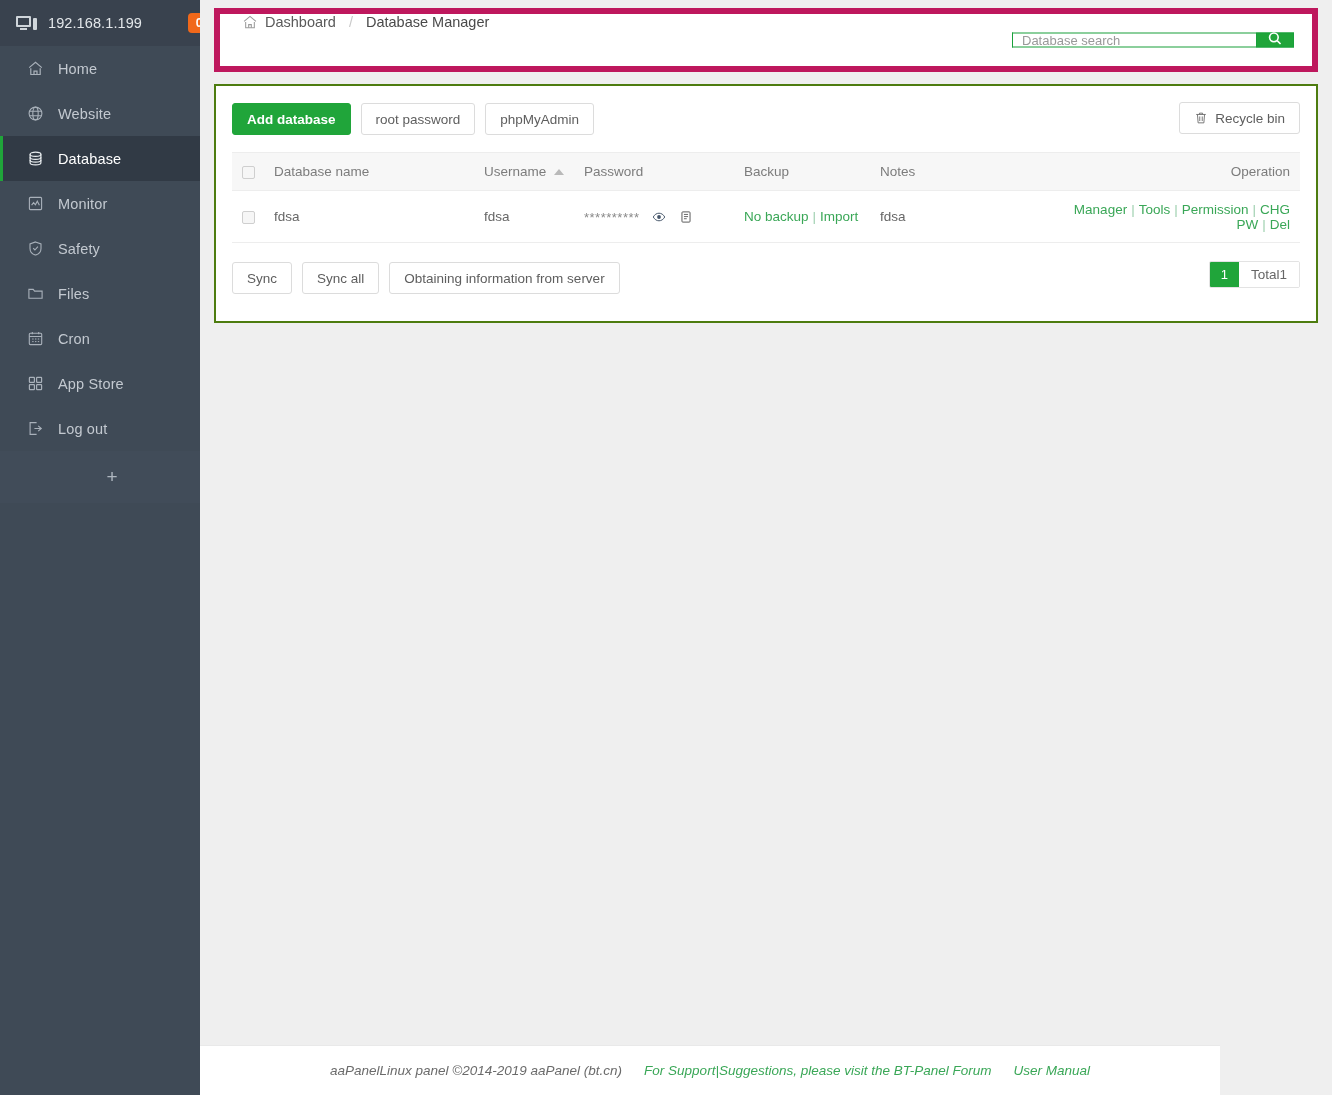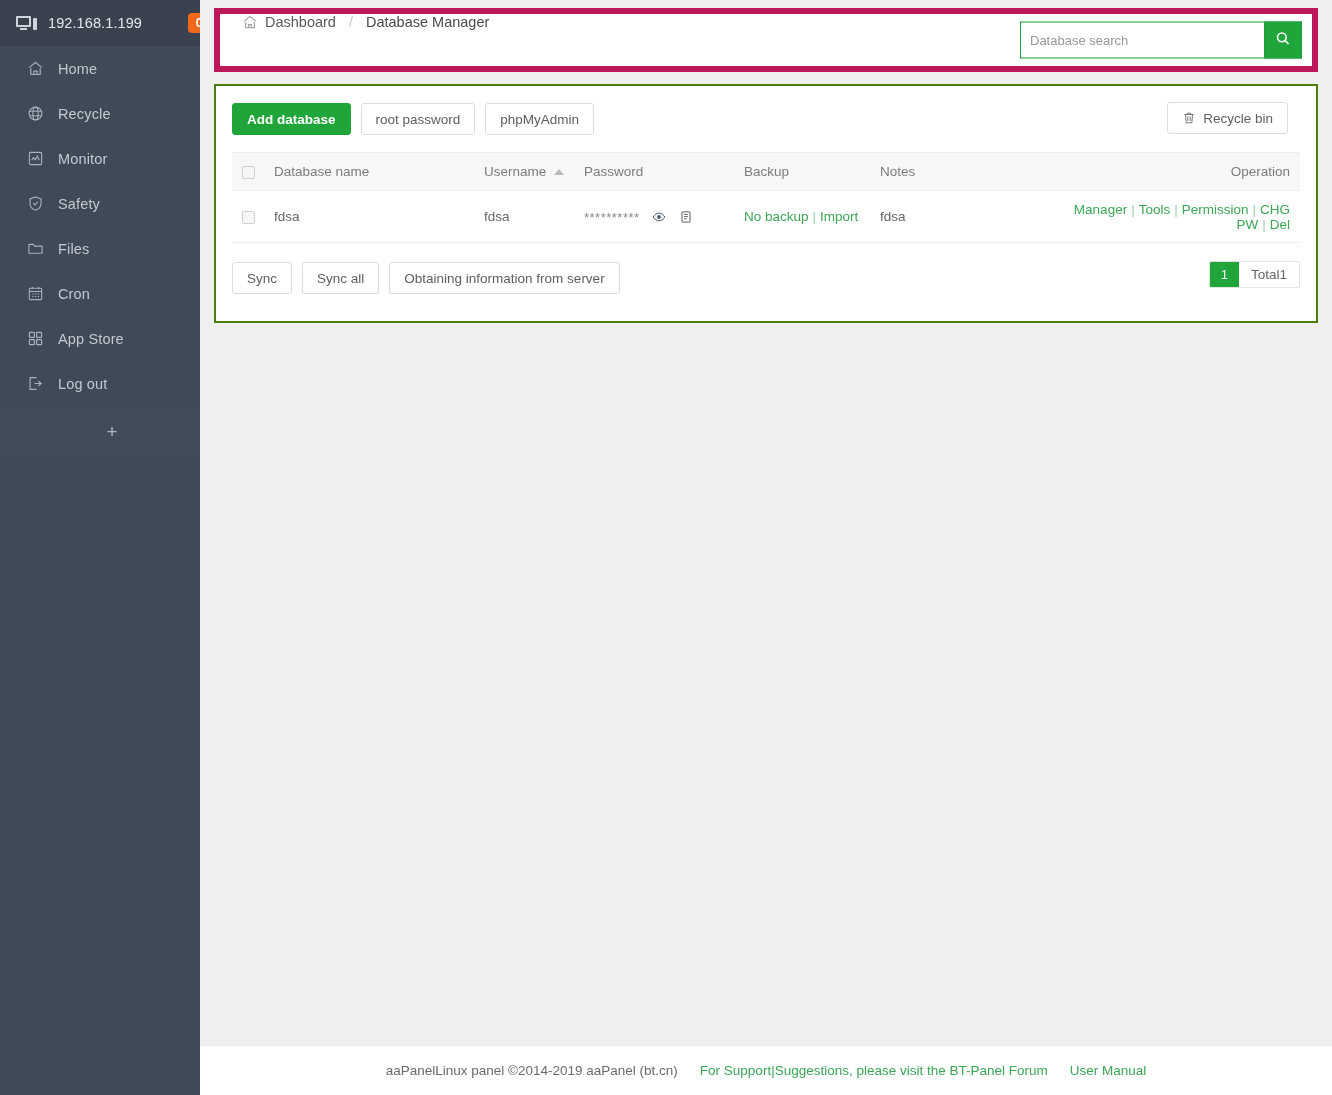"Database search" #searchwrap { height: 37px -> 15px; right: 10px -> 18px }
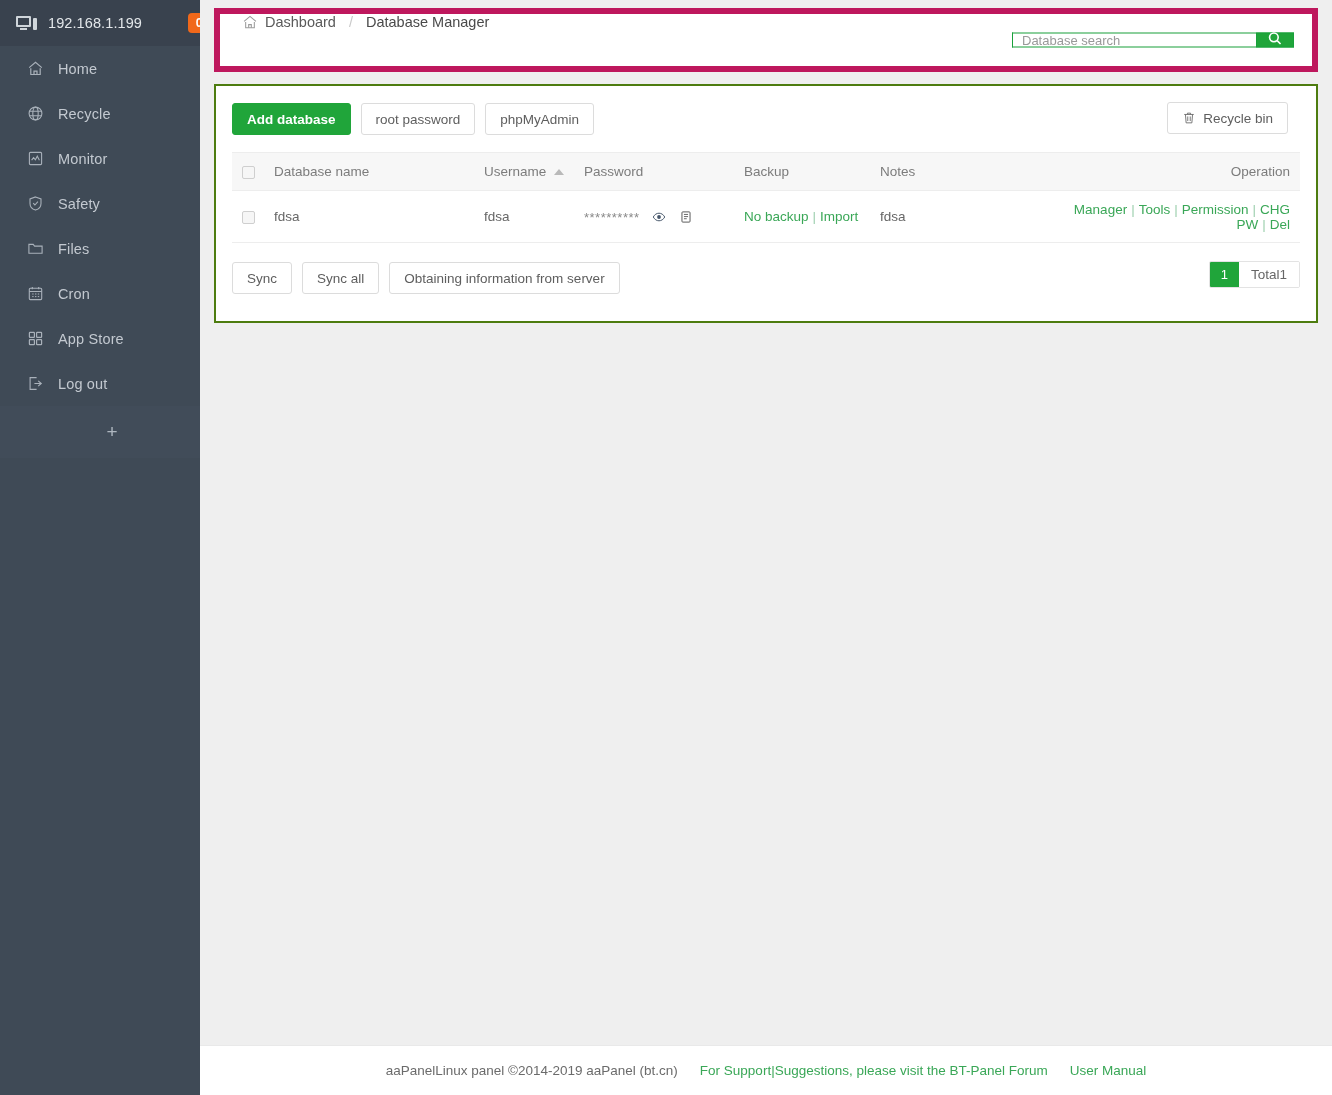"Recycle" span.lbl { text: Recycle -> Website }
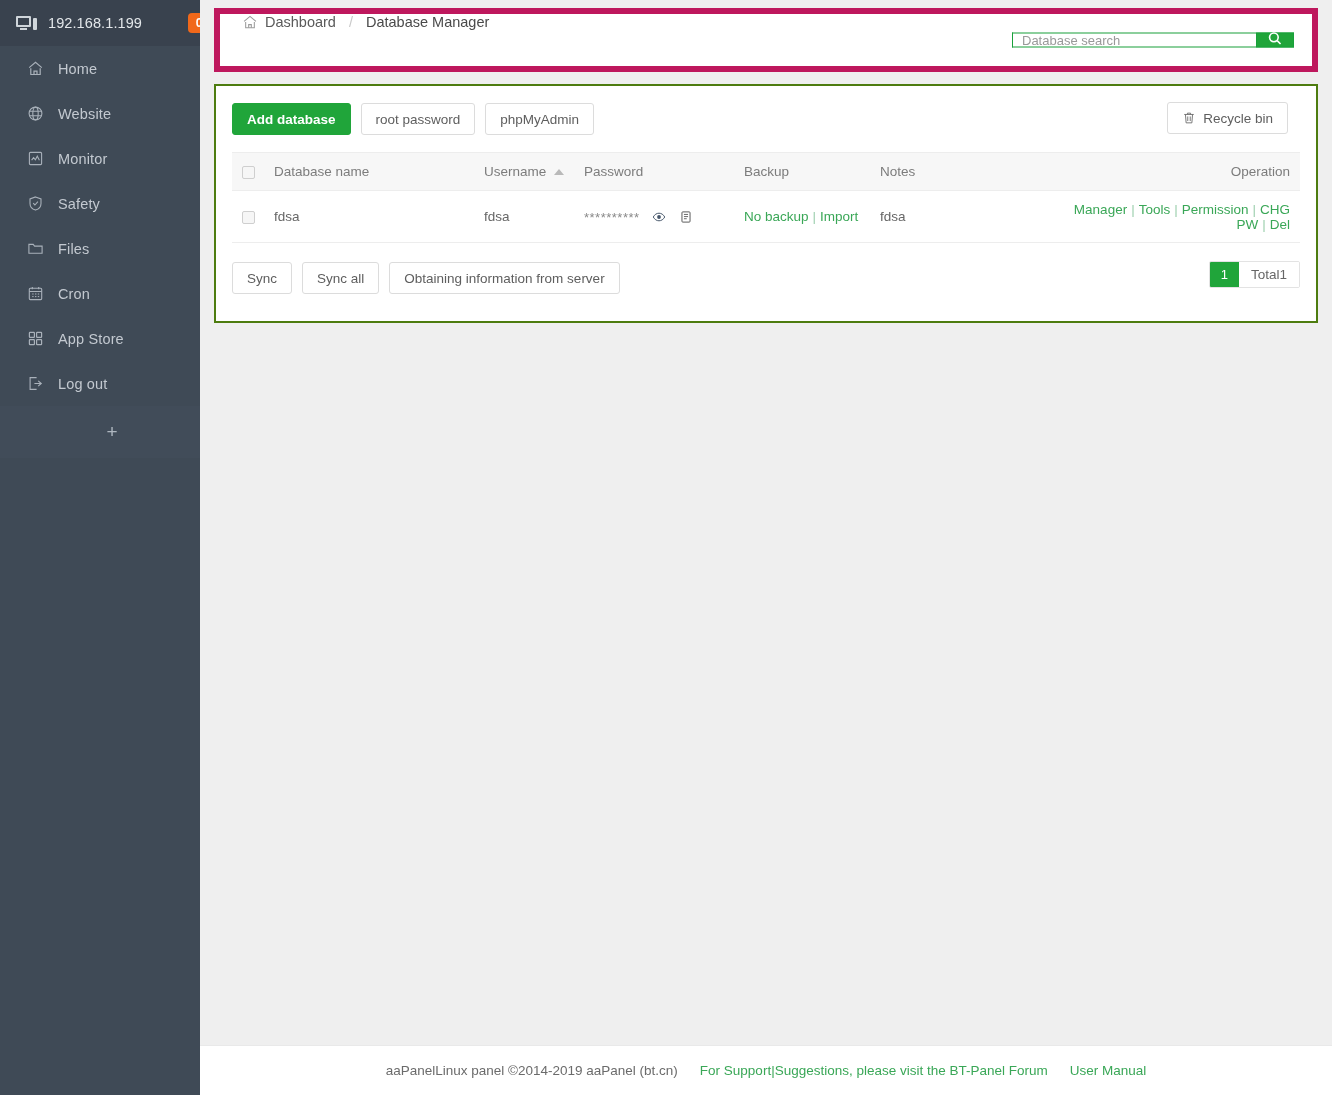"Recycle bin" #recycle { right: 12px -> 0 }
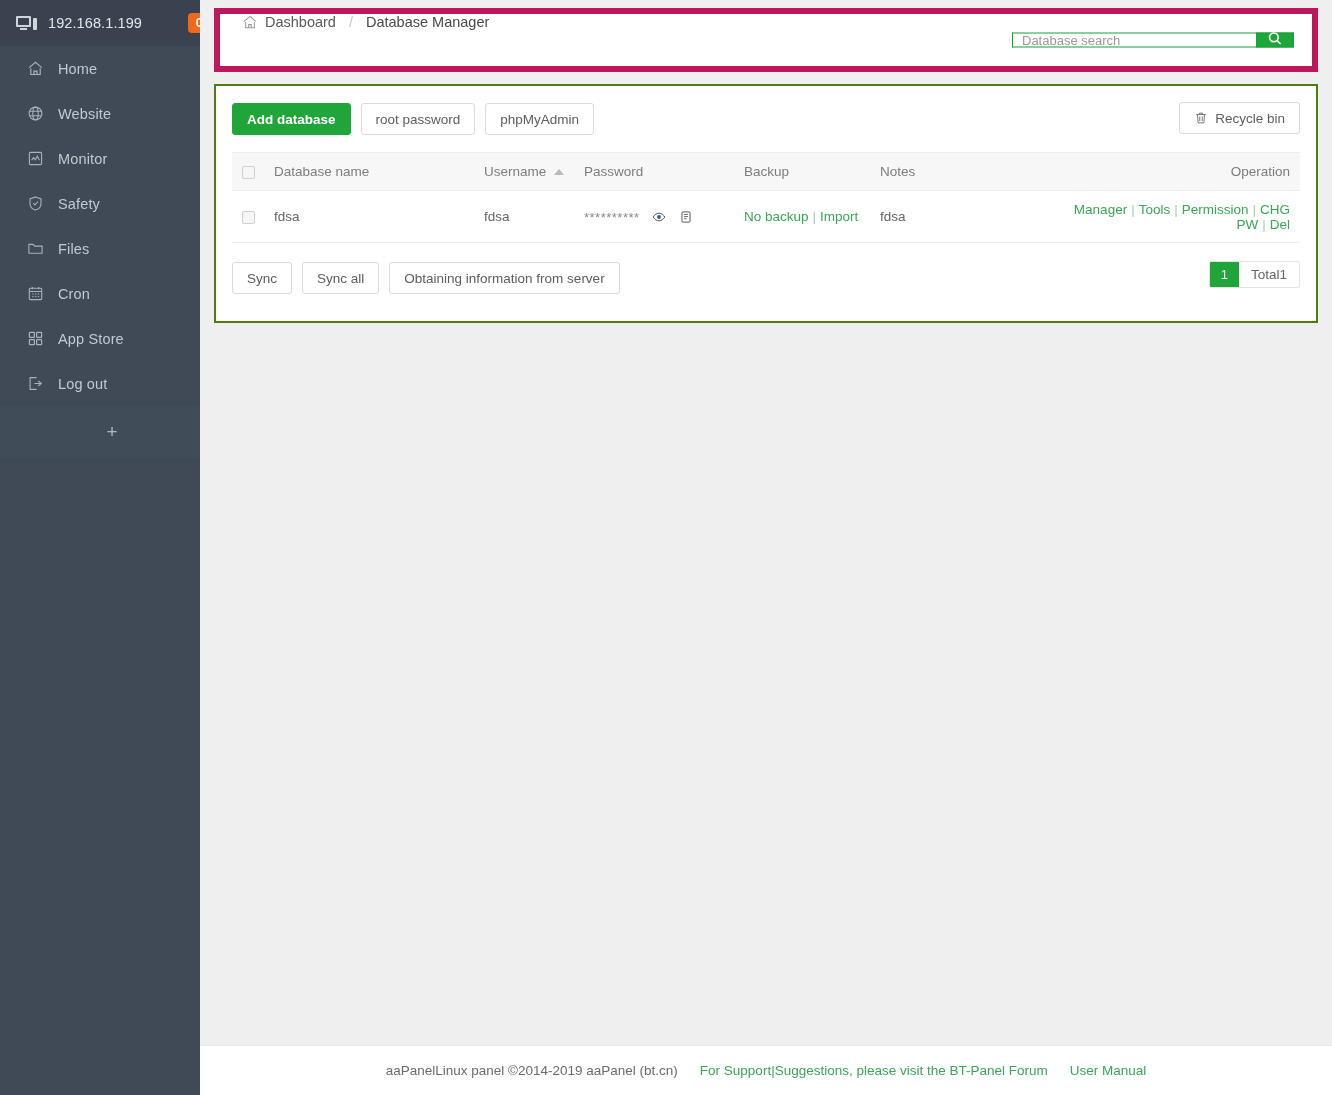"Database" li.active { html: none -> <li> <span> <svg> <ellipse></ellipse> <path></path> <path></path> <path></path> </svg> </span> <span>Database</span> </li> }
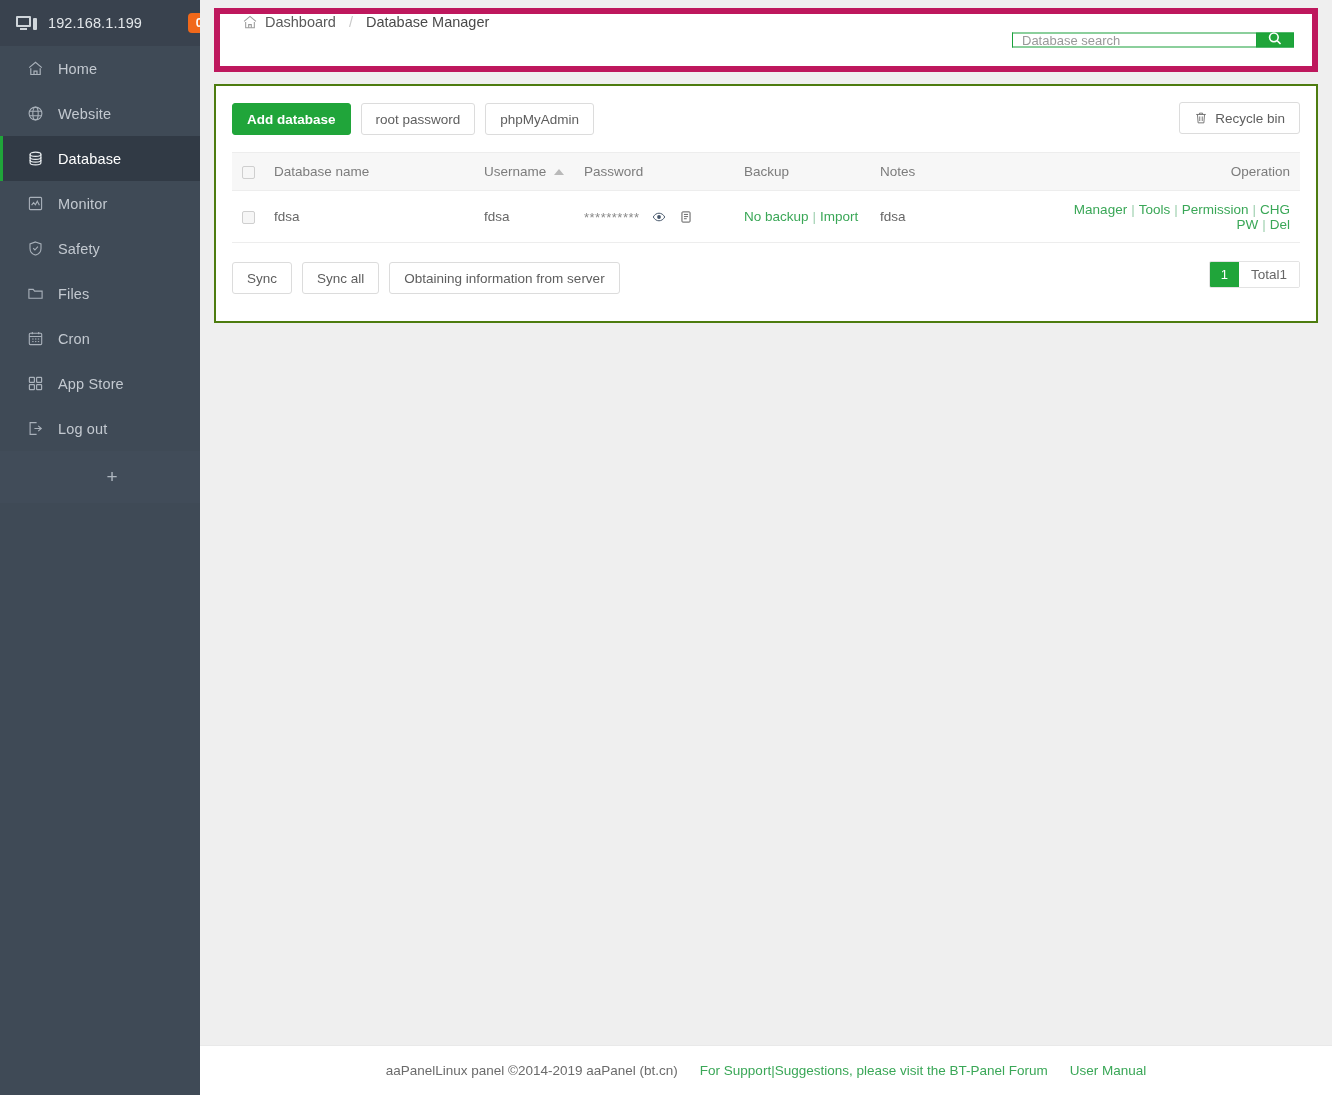"aaPanelLinux panel ©2014-2019 aaPanel" #footer { font-style: none -> italic; width: 1132px -> 1020px }
